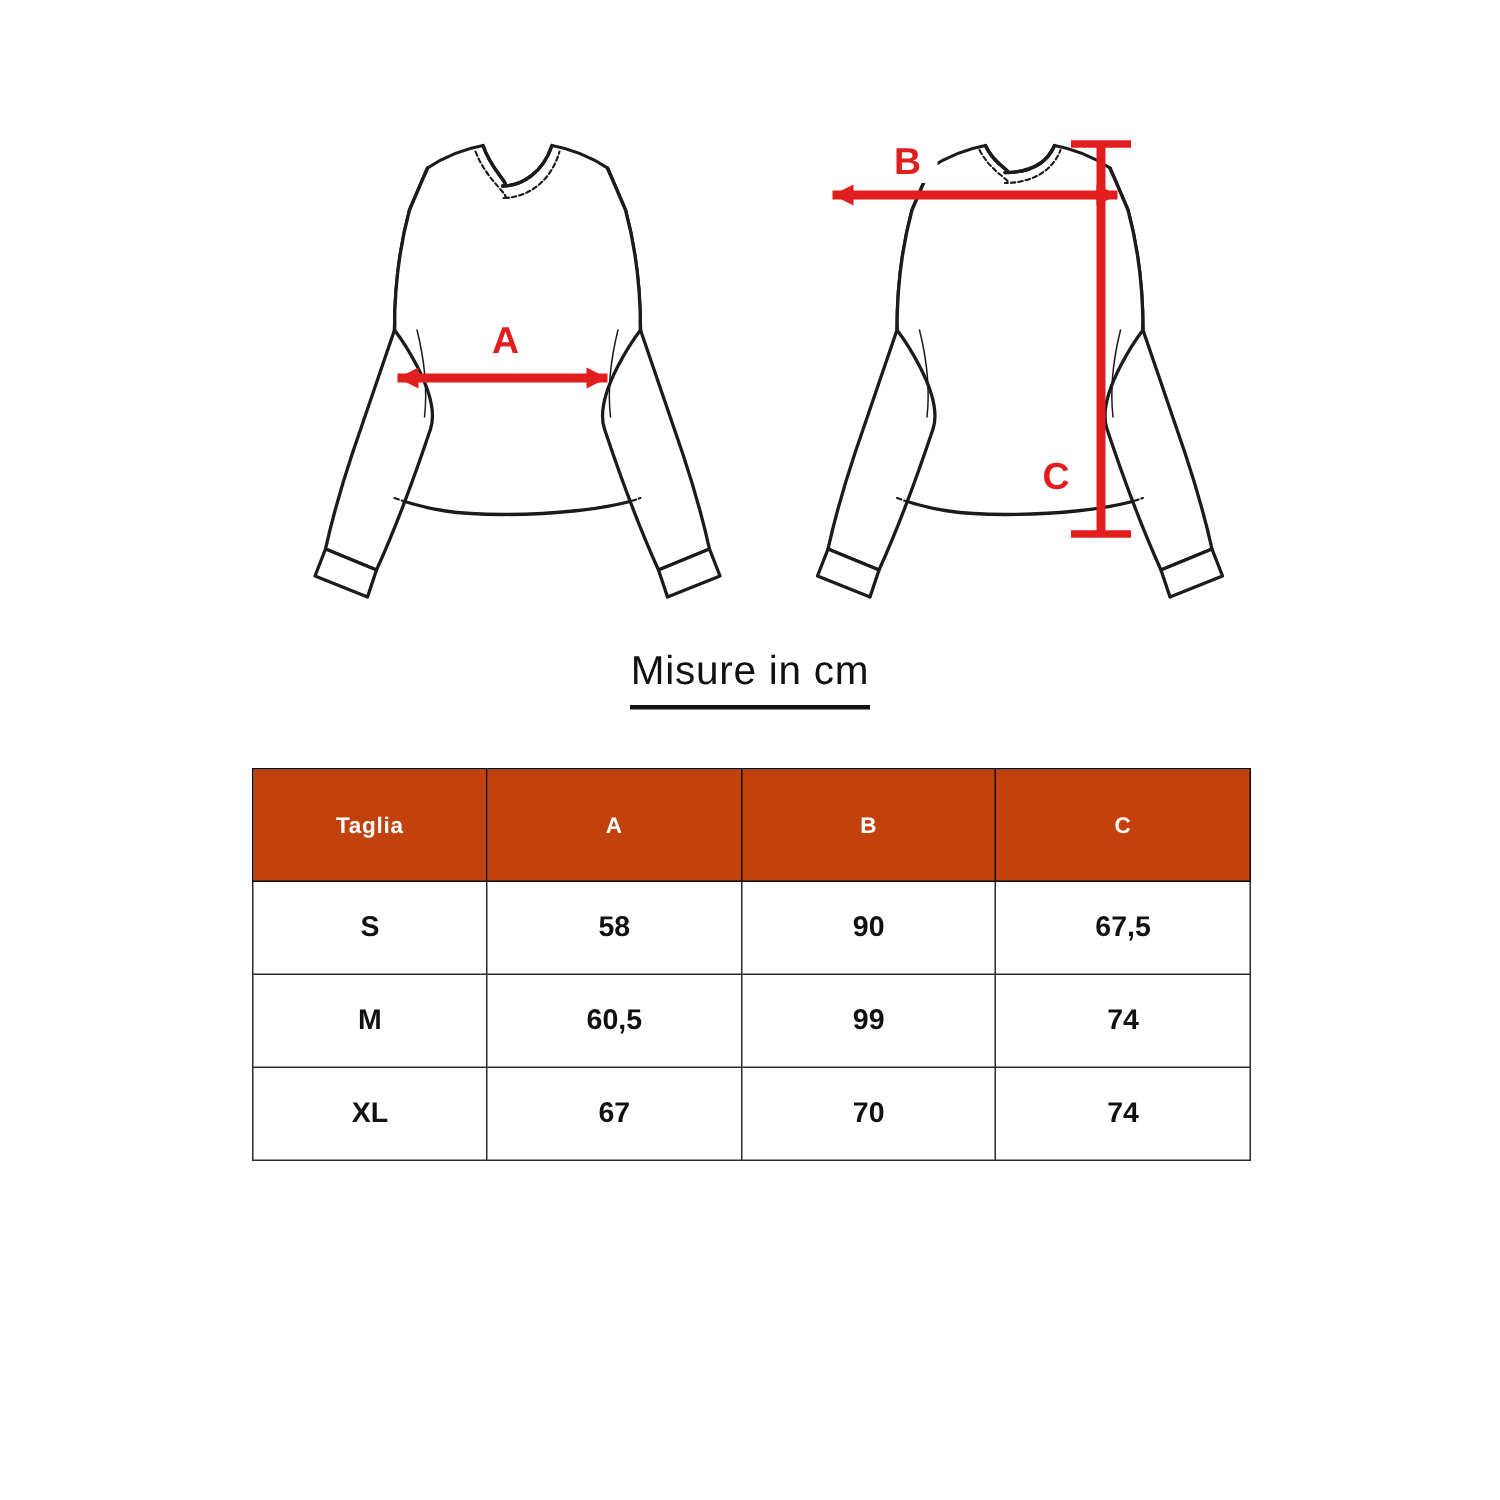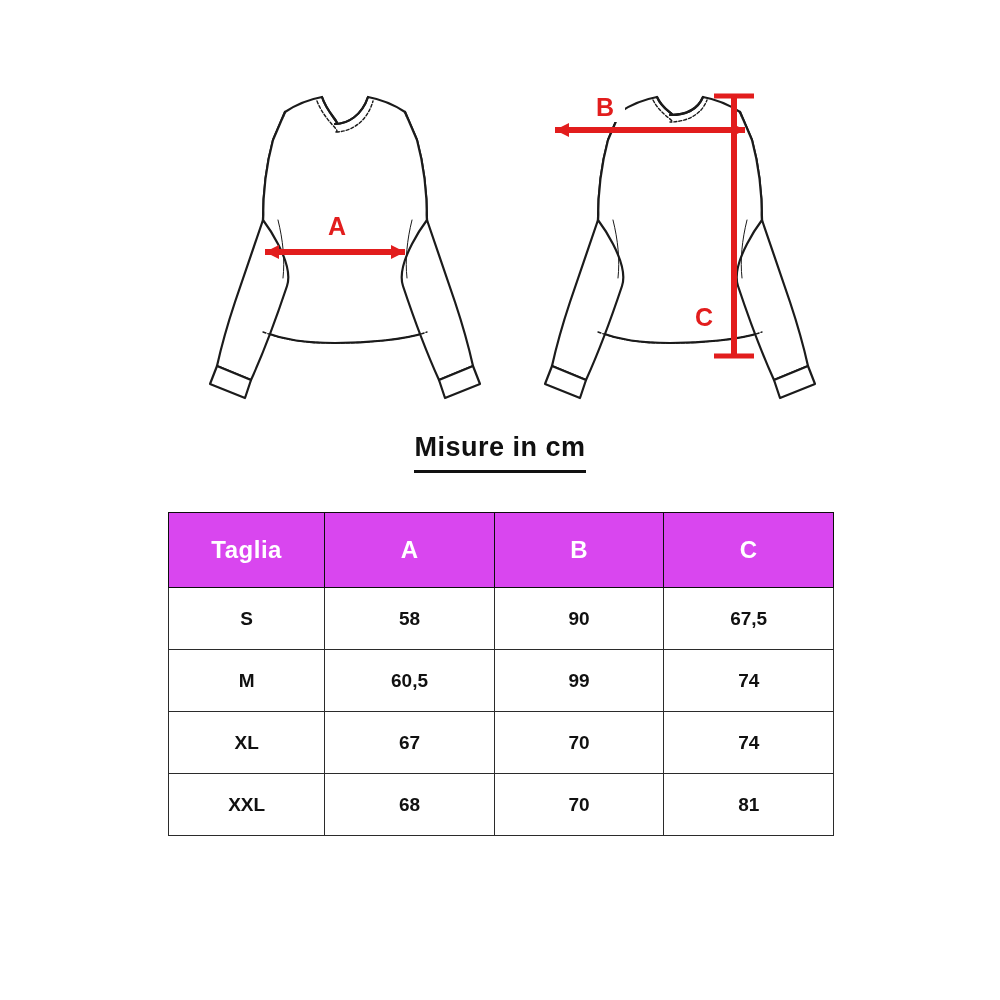"Misure in cm" .title { font-weight: bold -> normal }
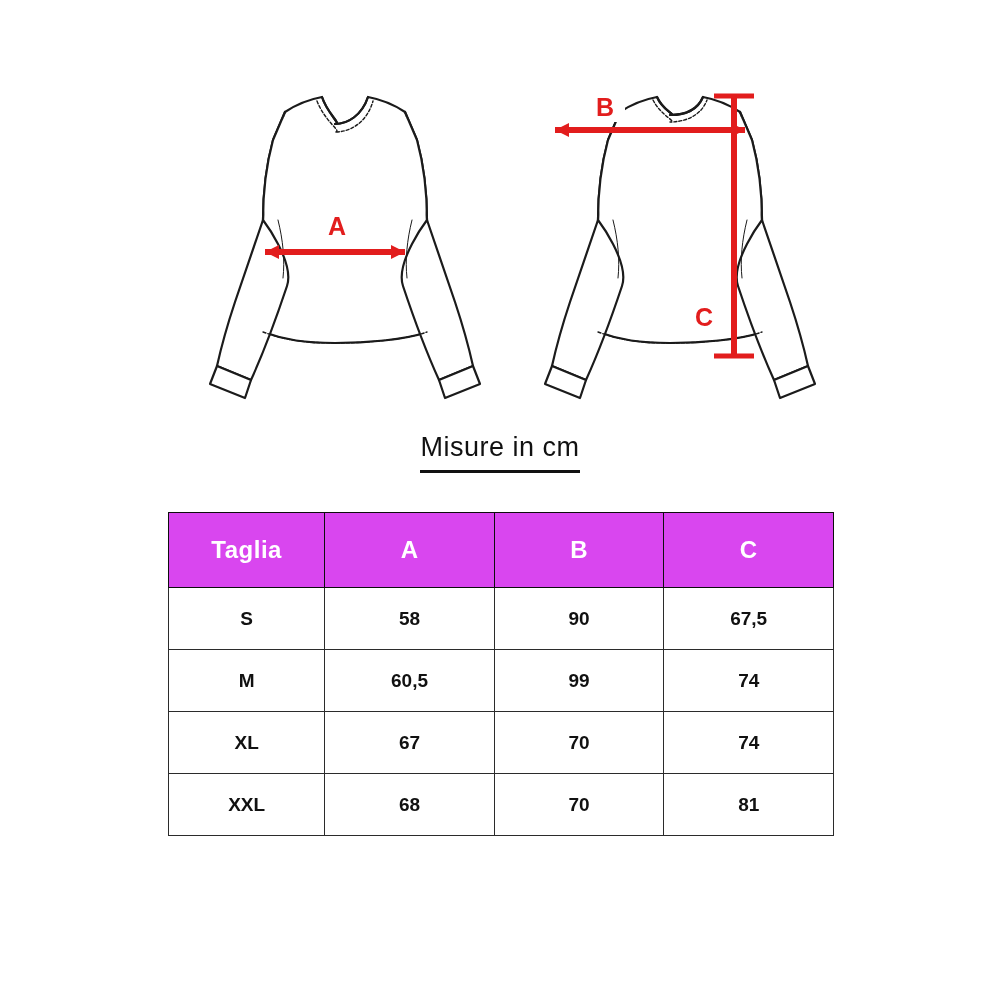"Taglia" table.size-table thead th { background: #d946ef -> #c2410c; font-size: 24px -> 15px }
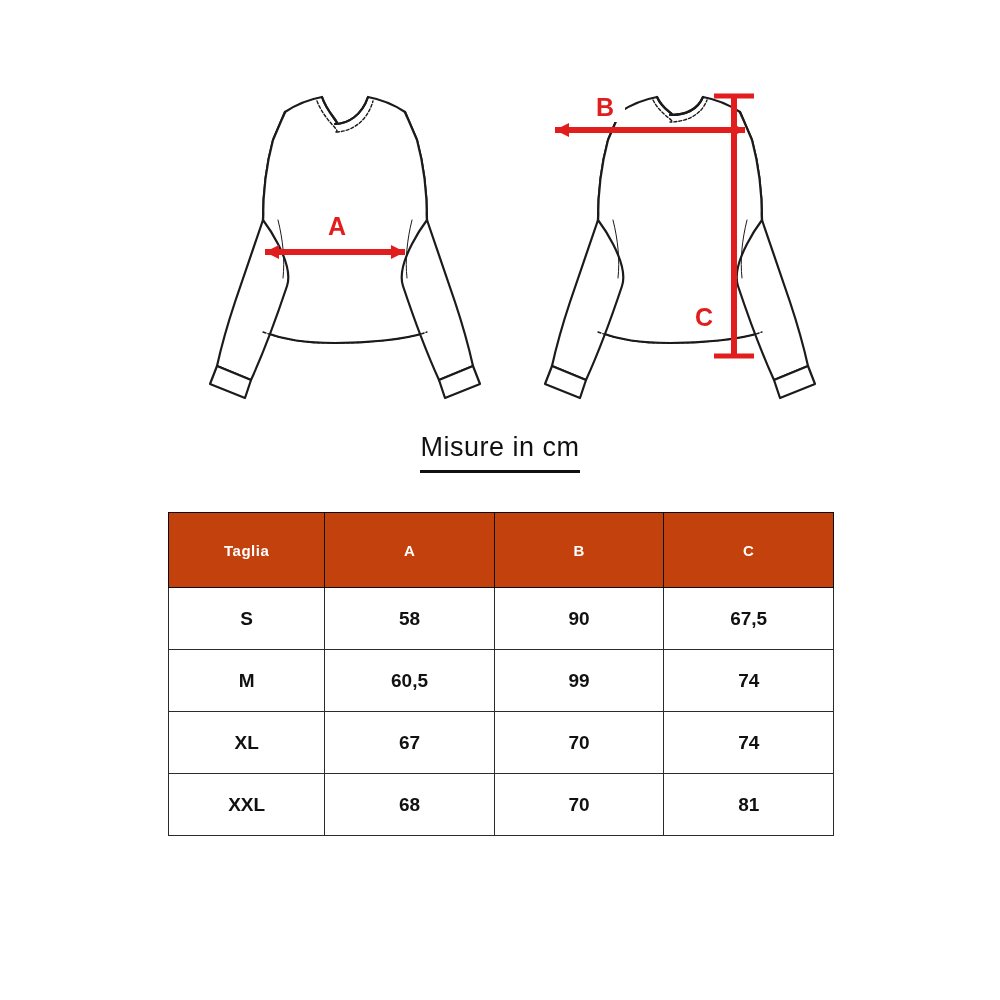"XXL" tr { html: <tr> <td>XXL</td> <td>68</td> <td>70</td> <td>81</td> </tr> -> none }
